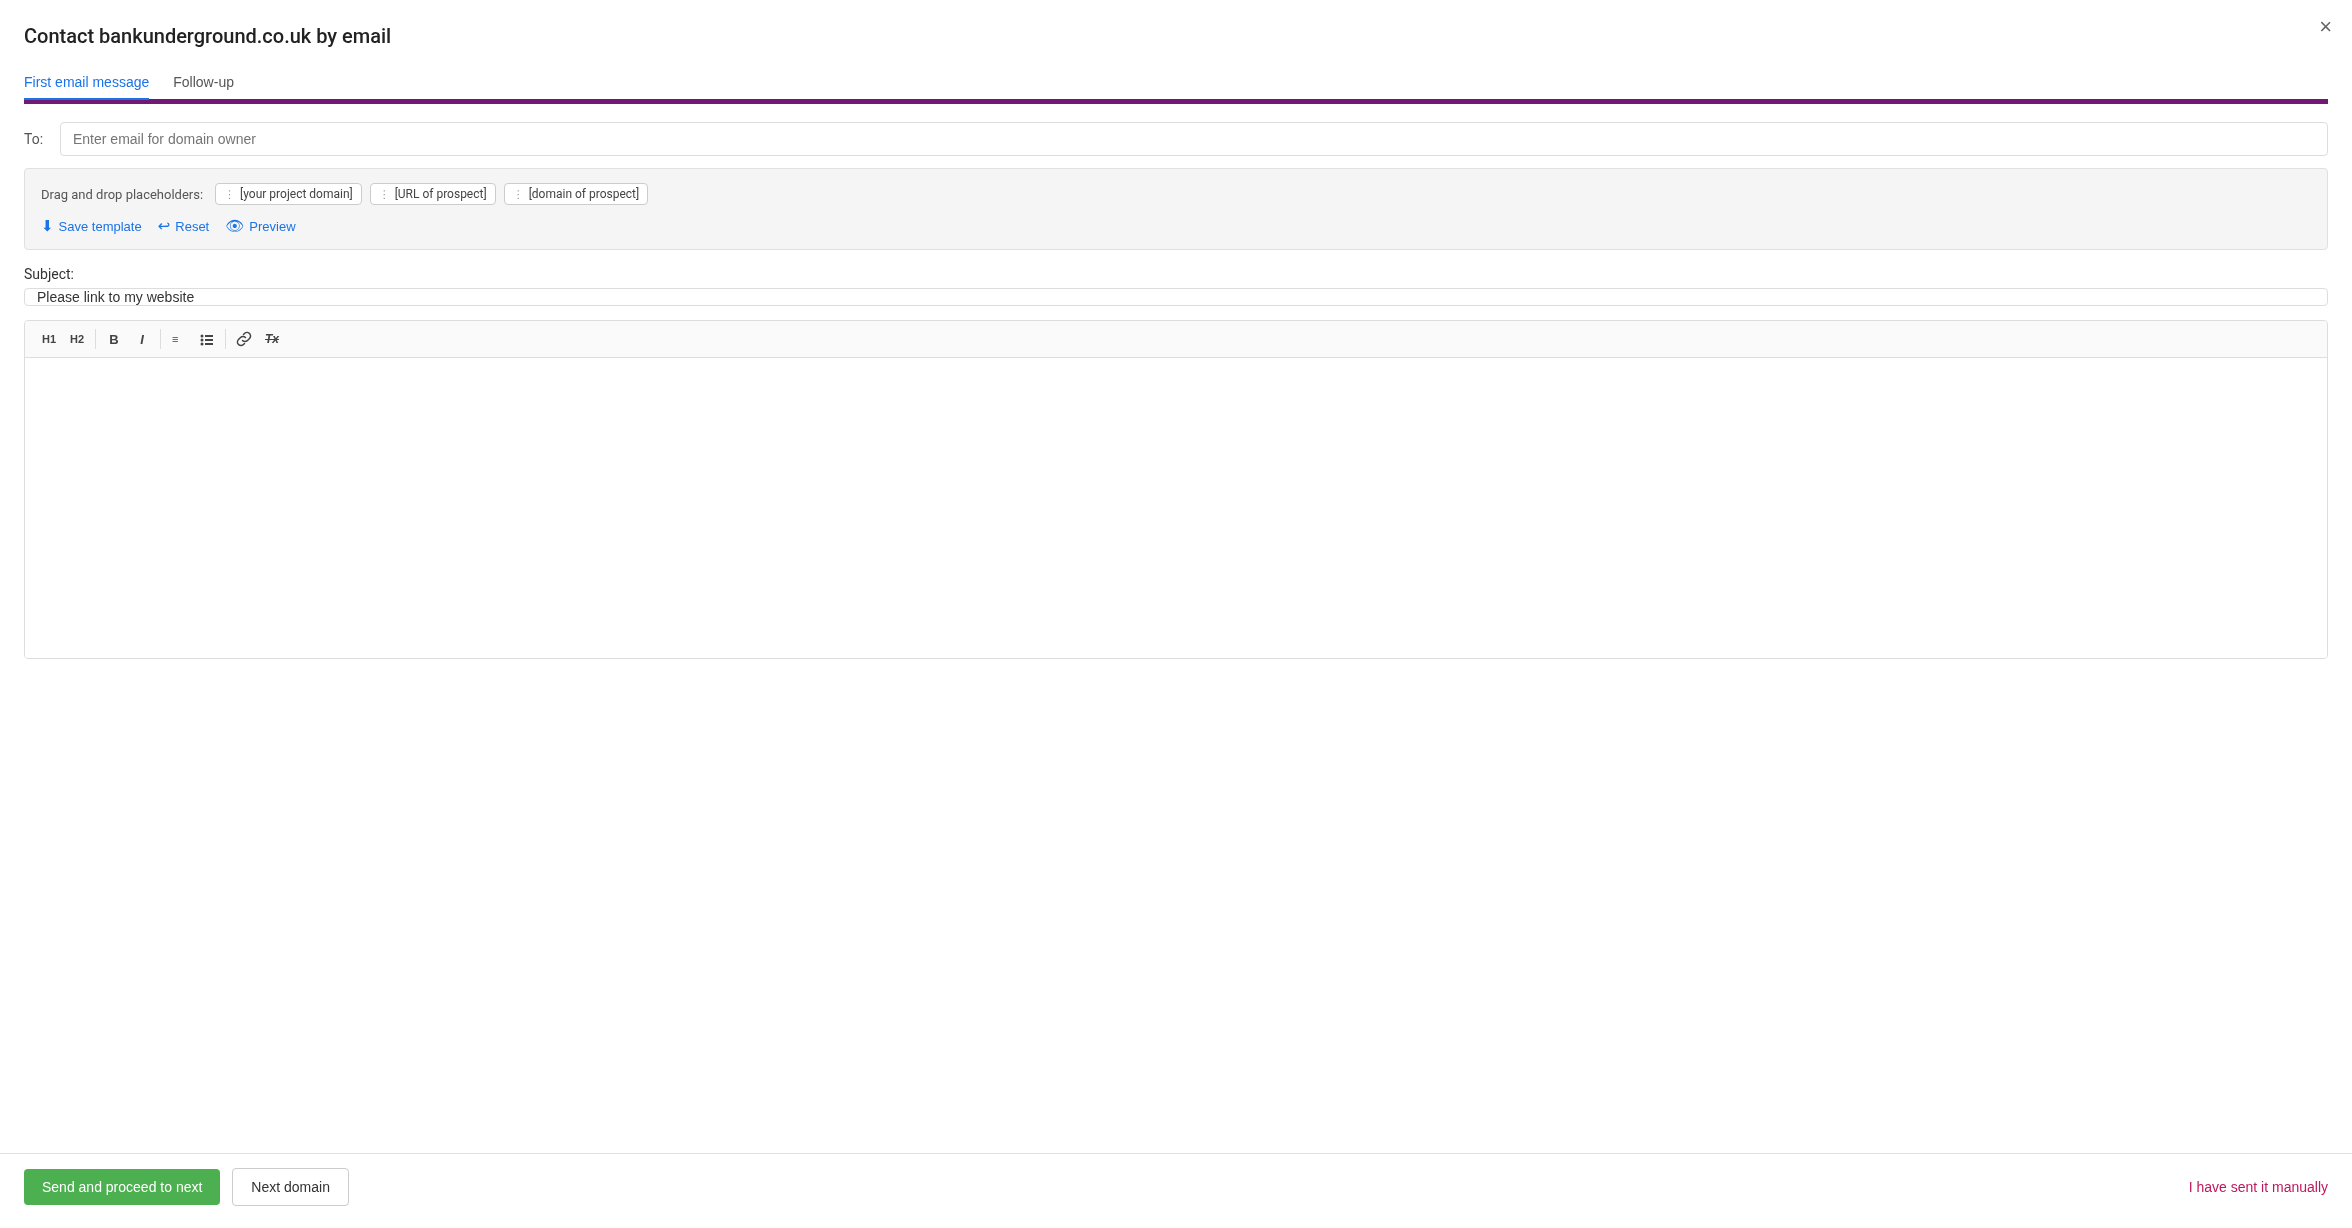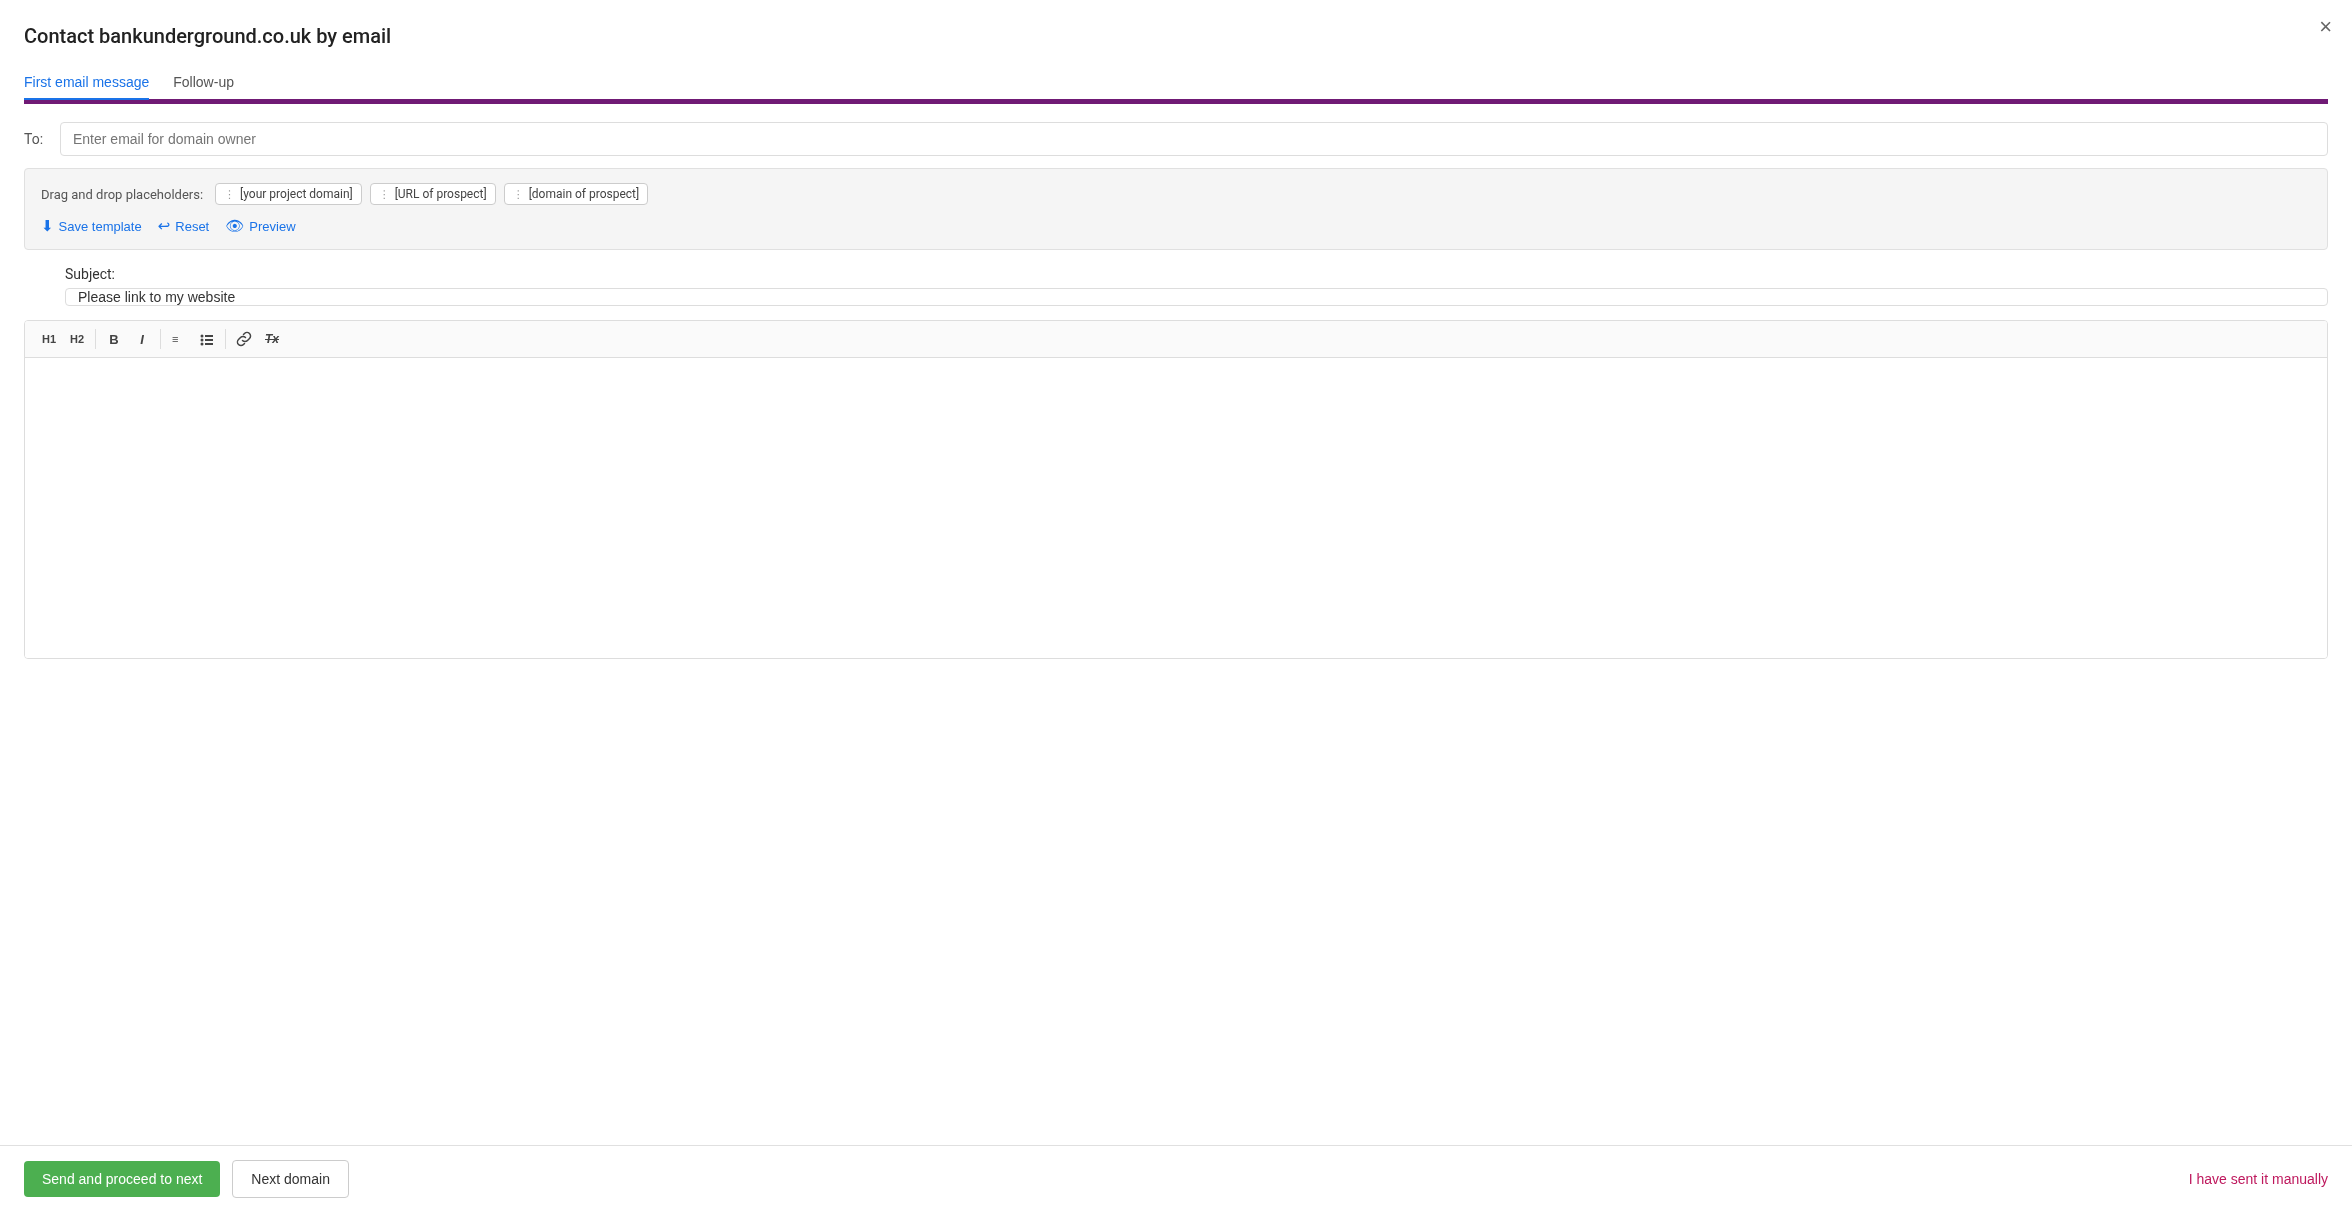"Subject:" .subject-section { margin-left: 41px -> none }
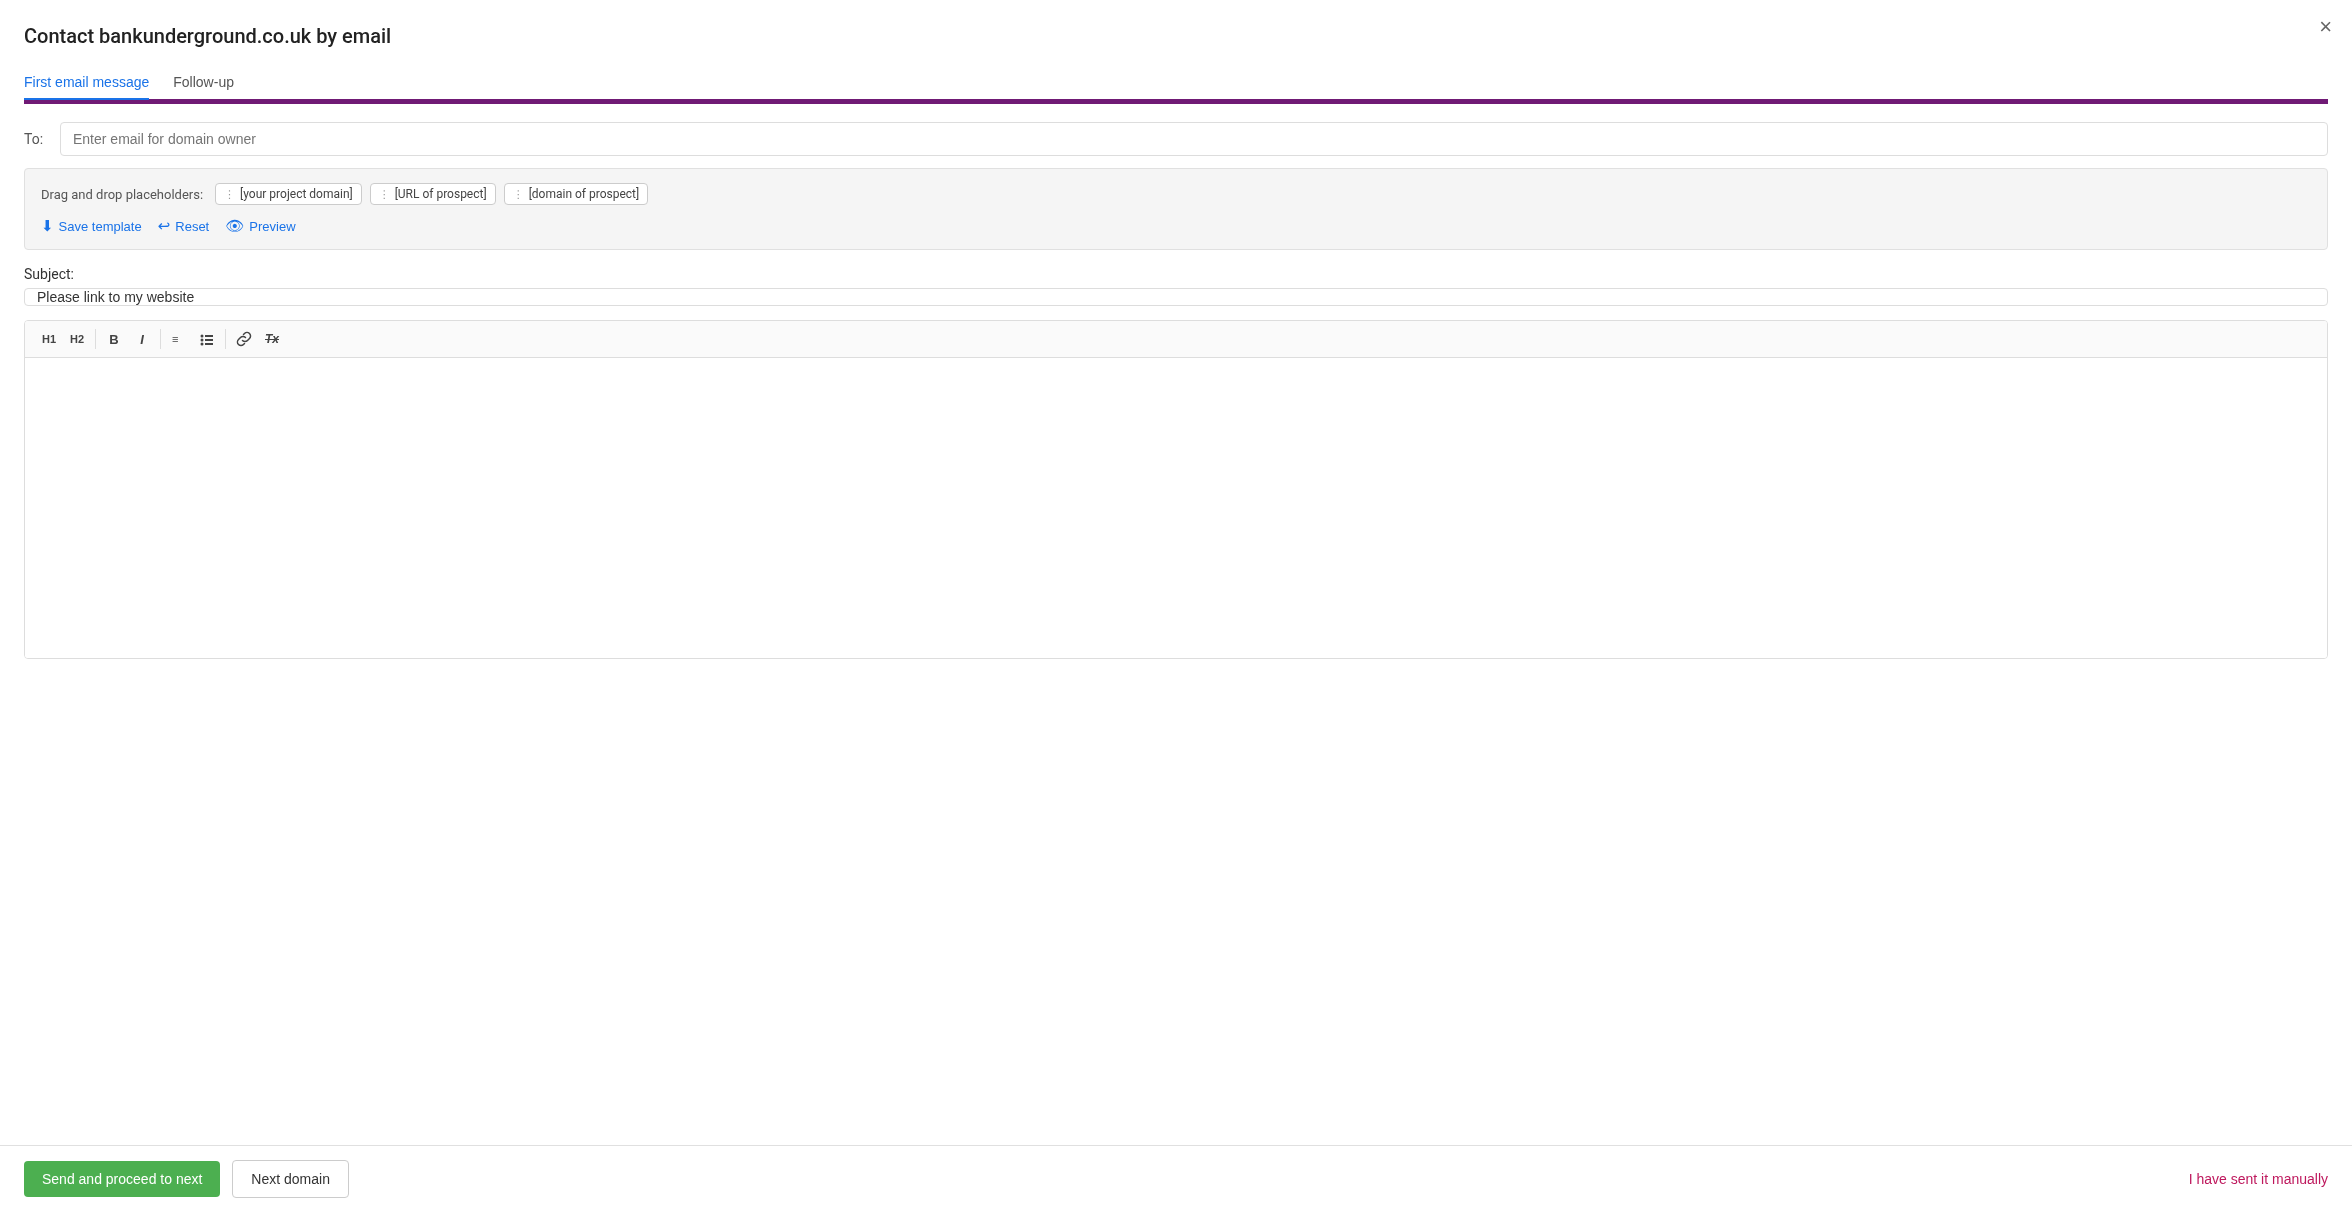"Send and proceed to next" .footer-bar { bottom: 16px -> 8px }
